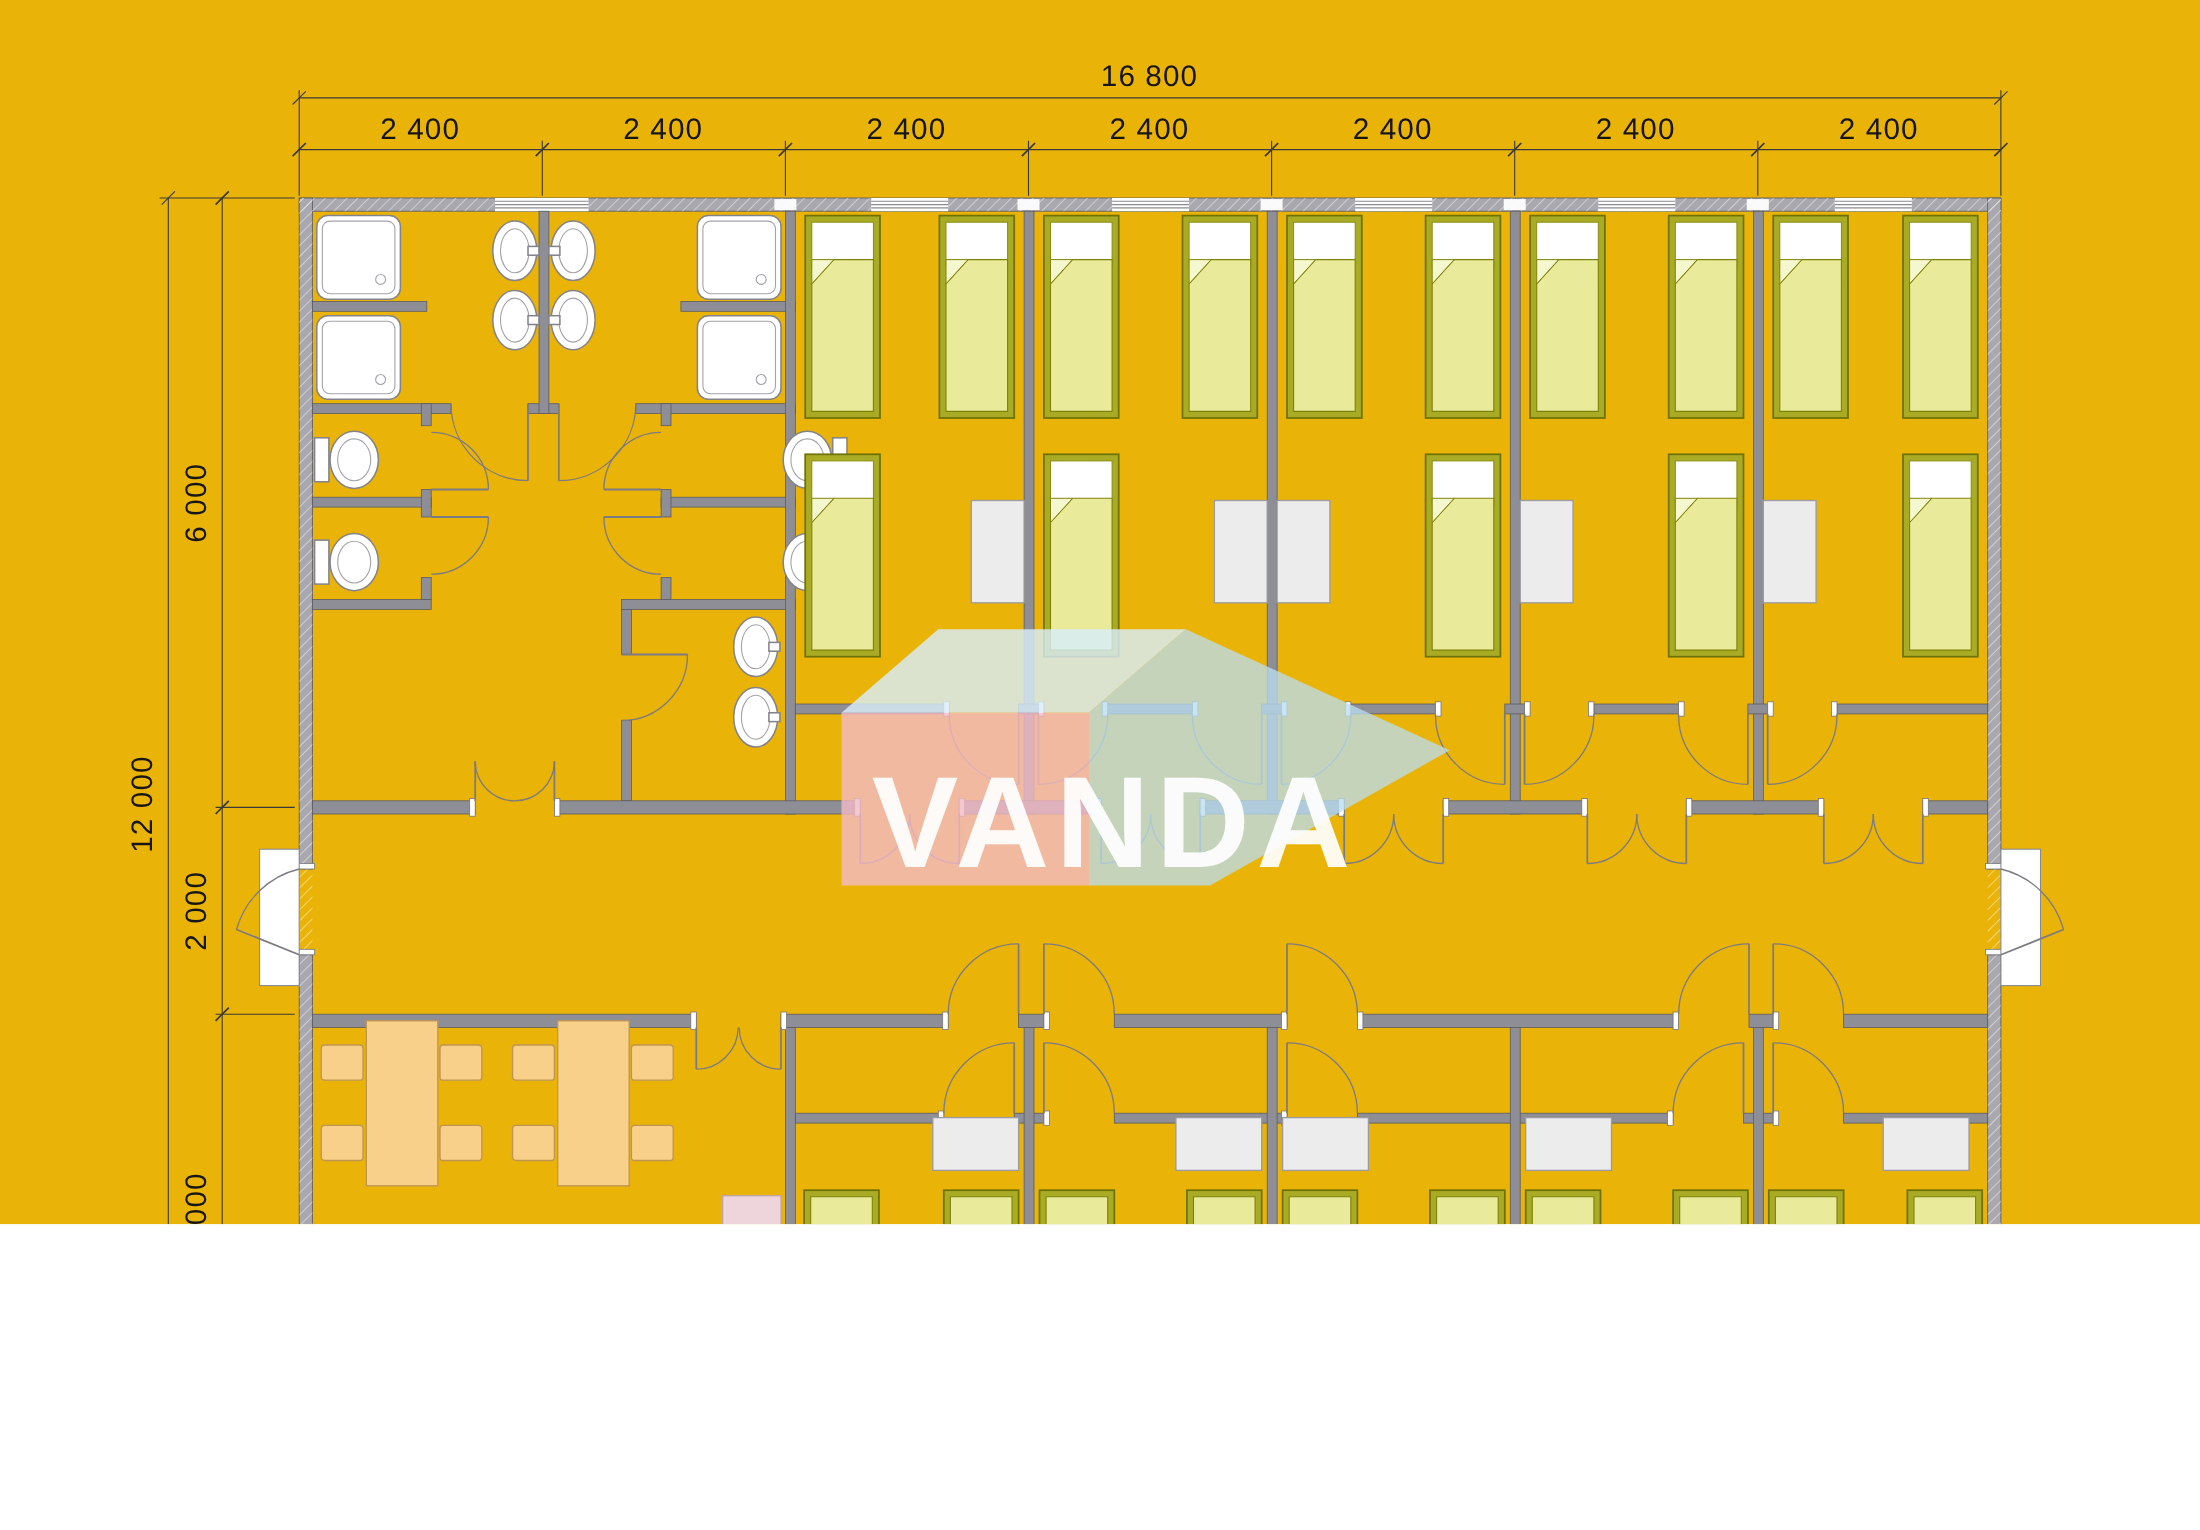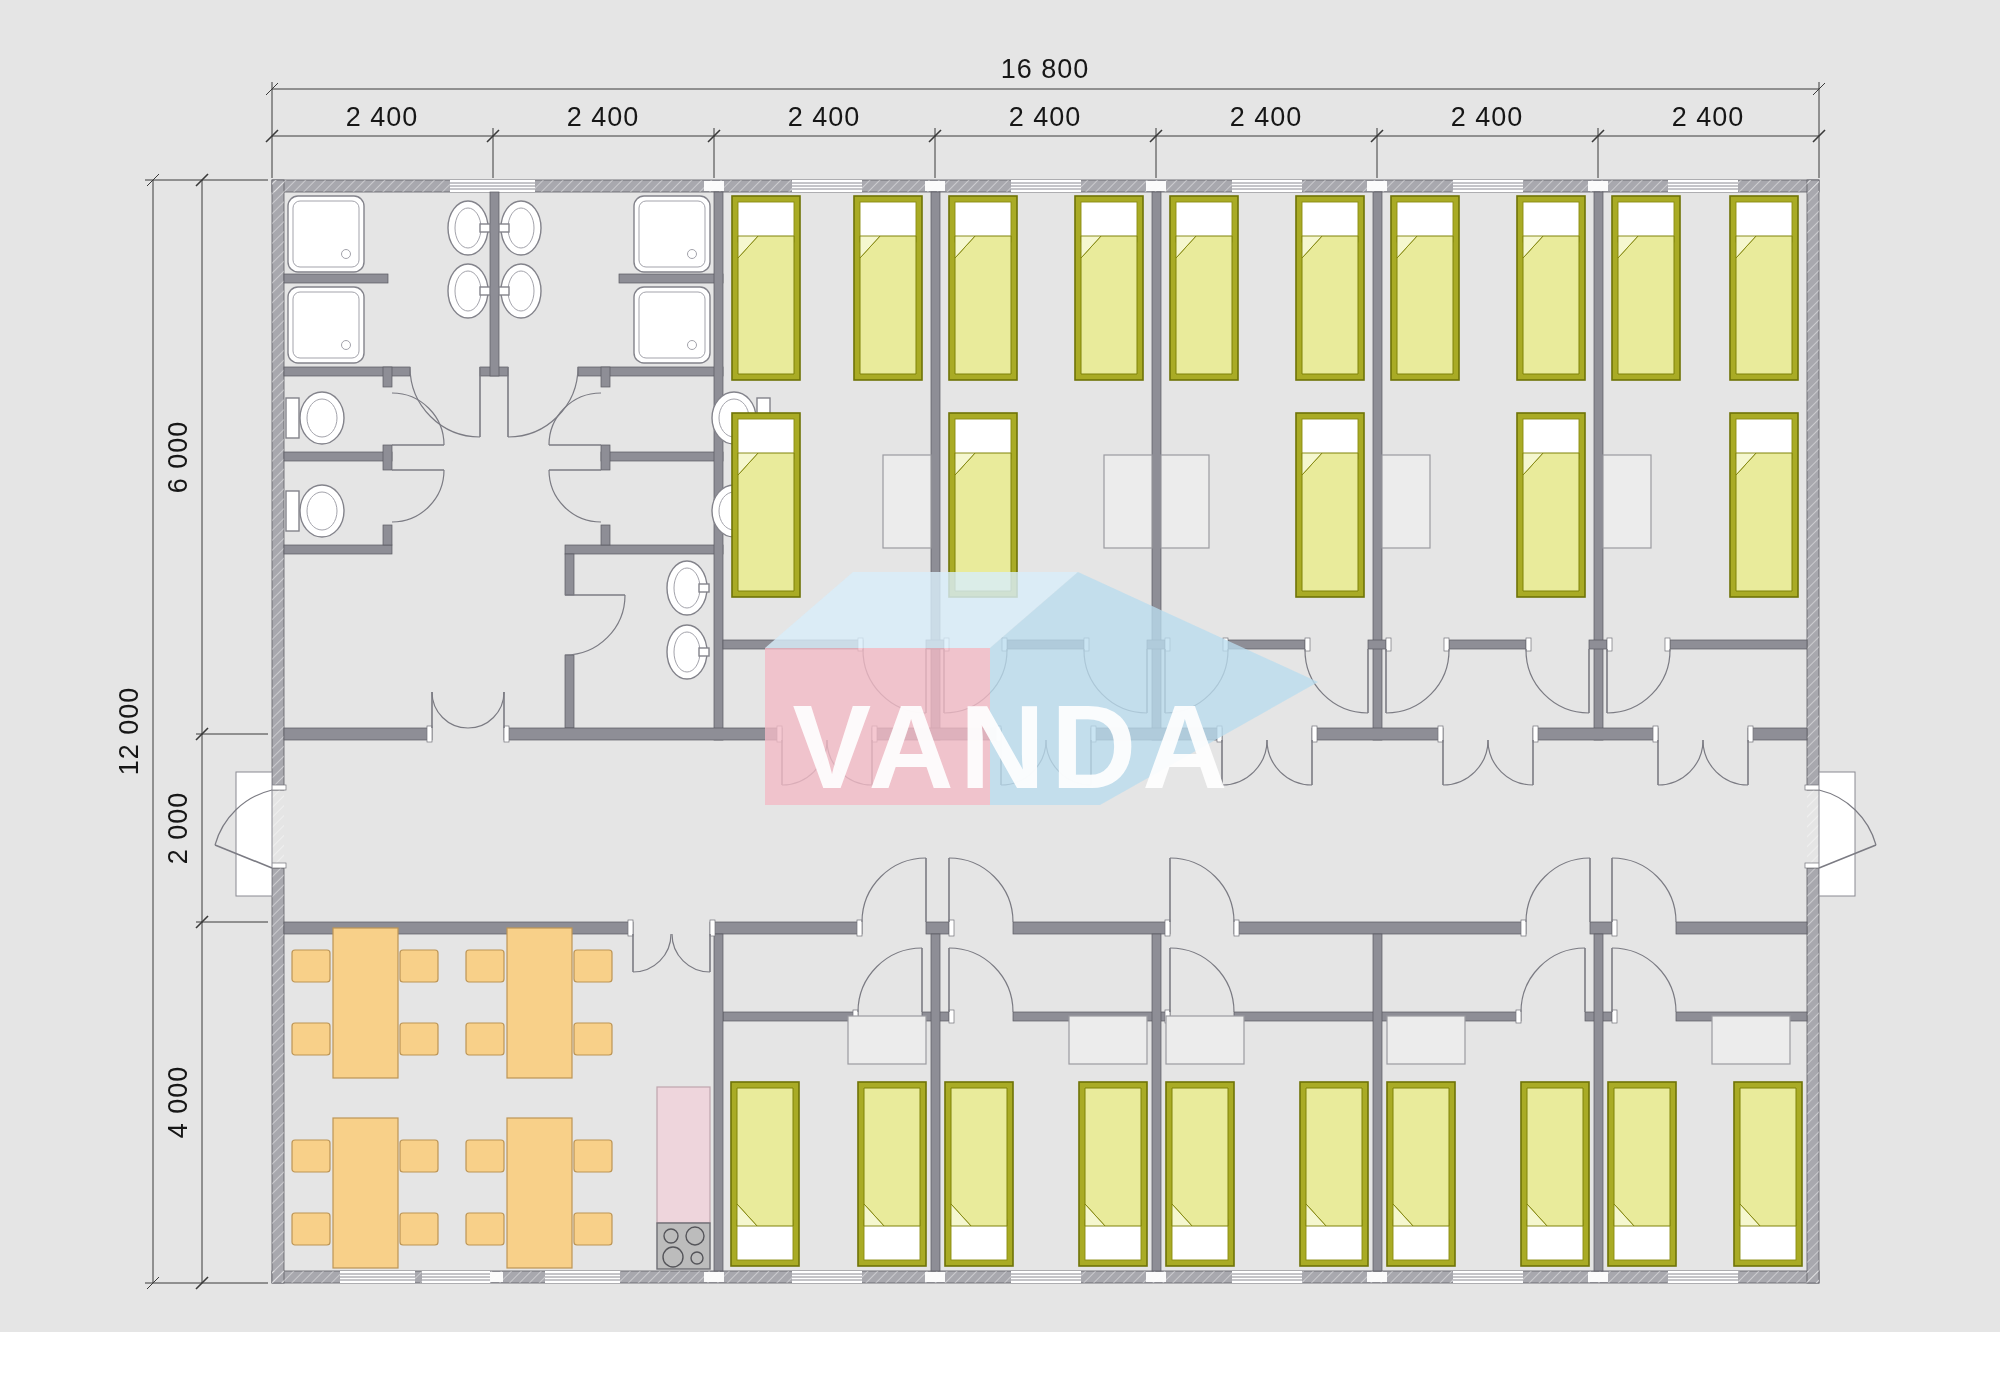"16 800" .stage { background: #e5e5e5 -> #eab308; height: 1332px -> 1113px }
